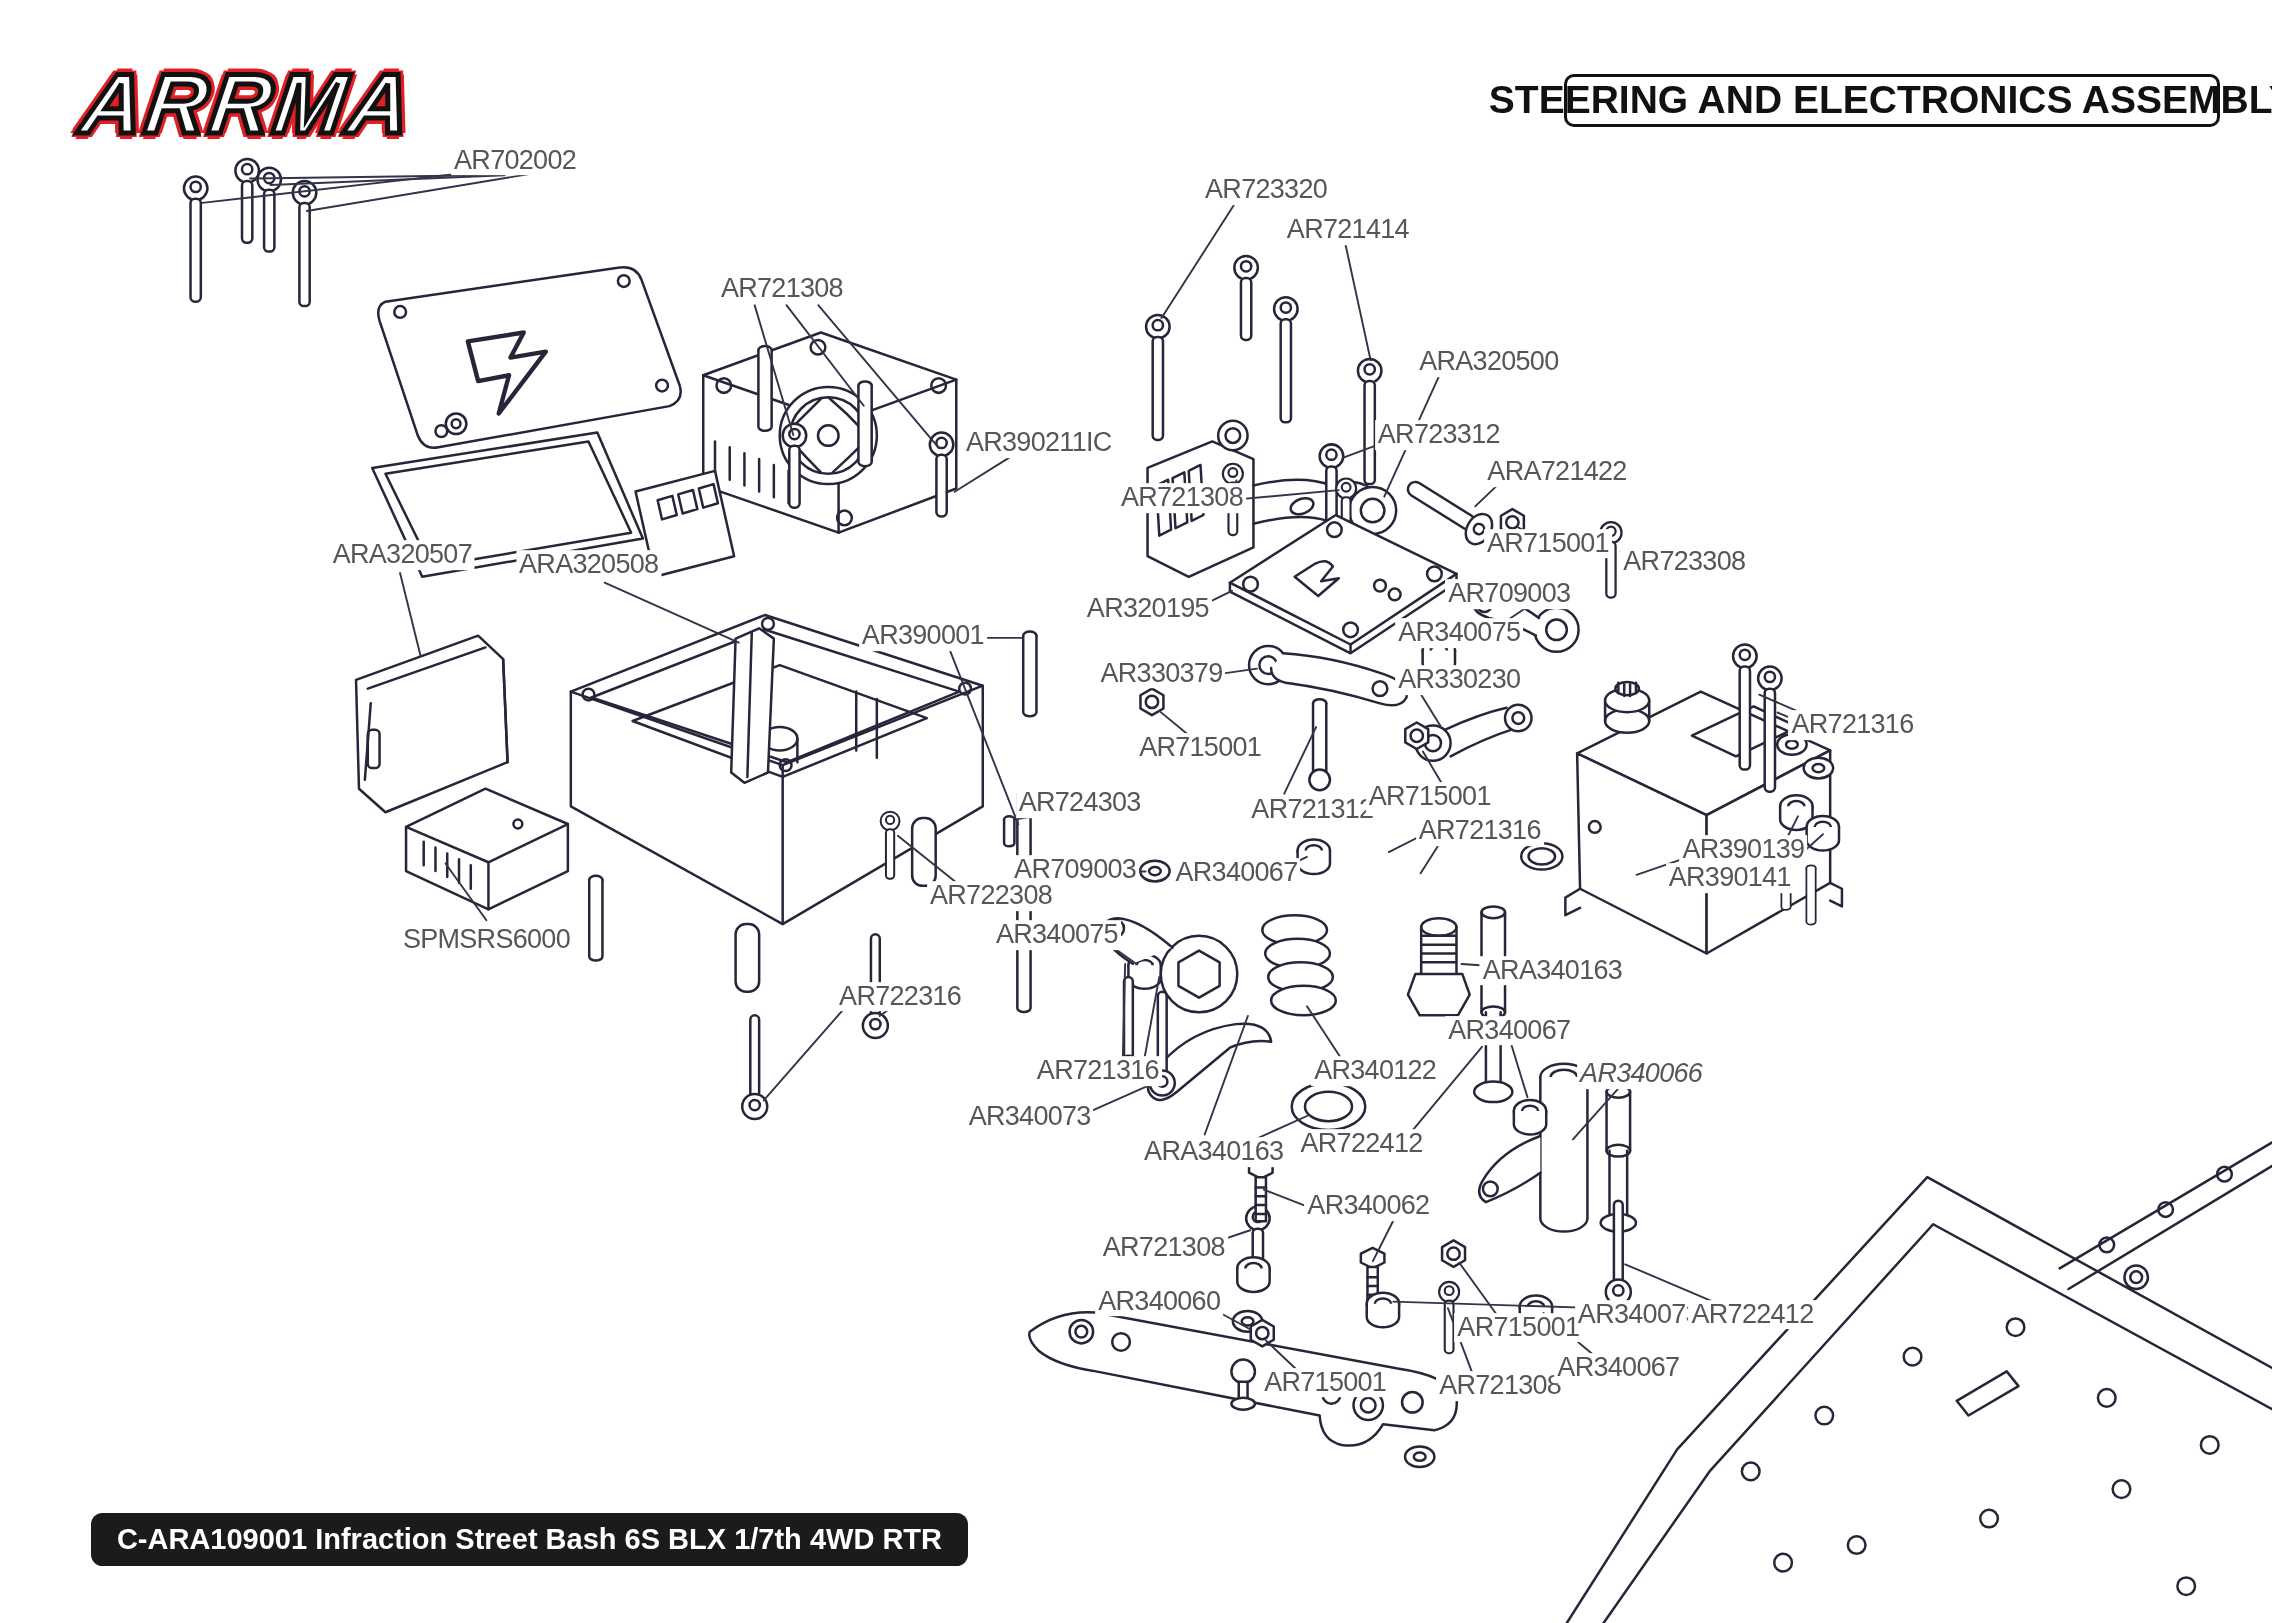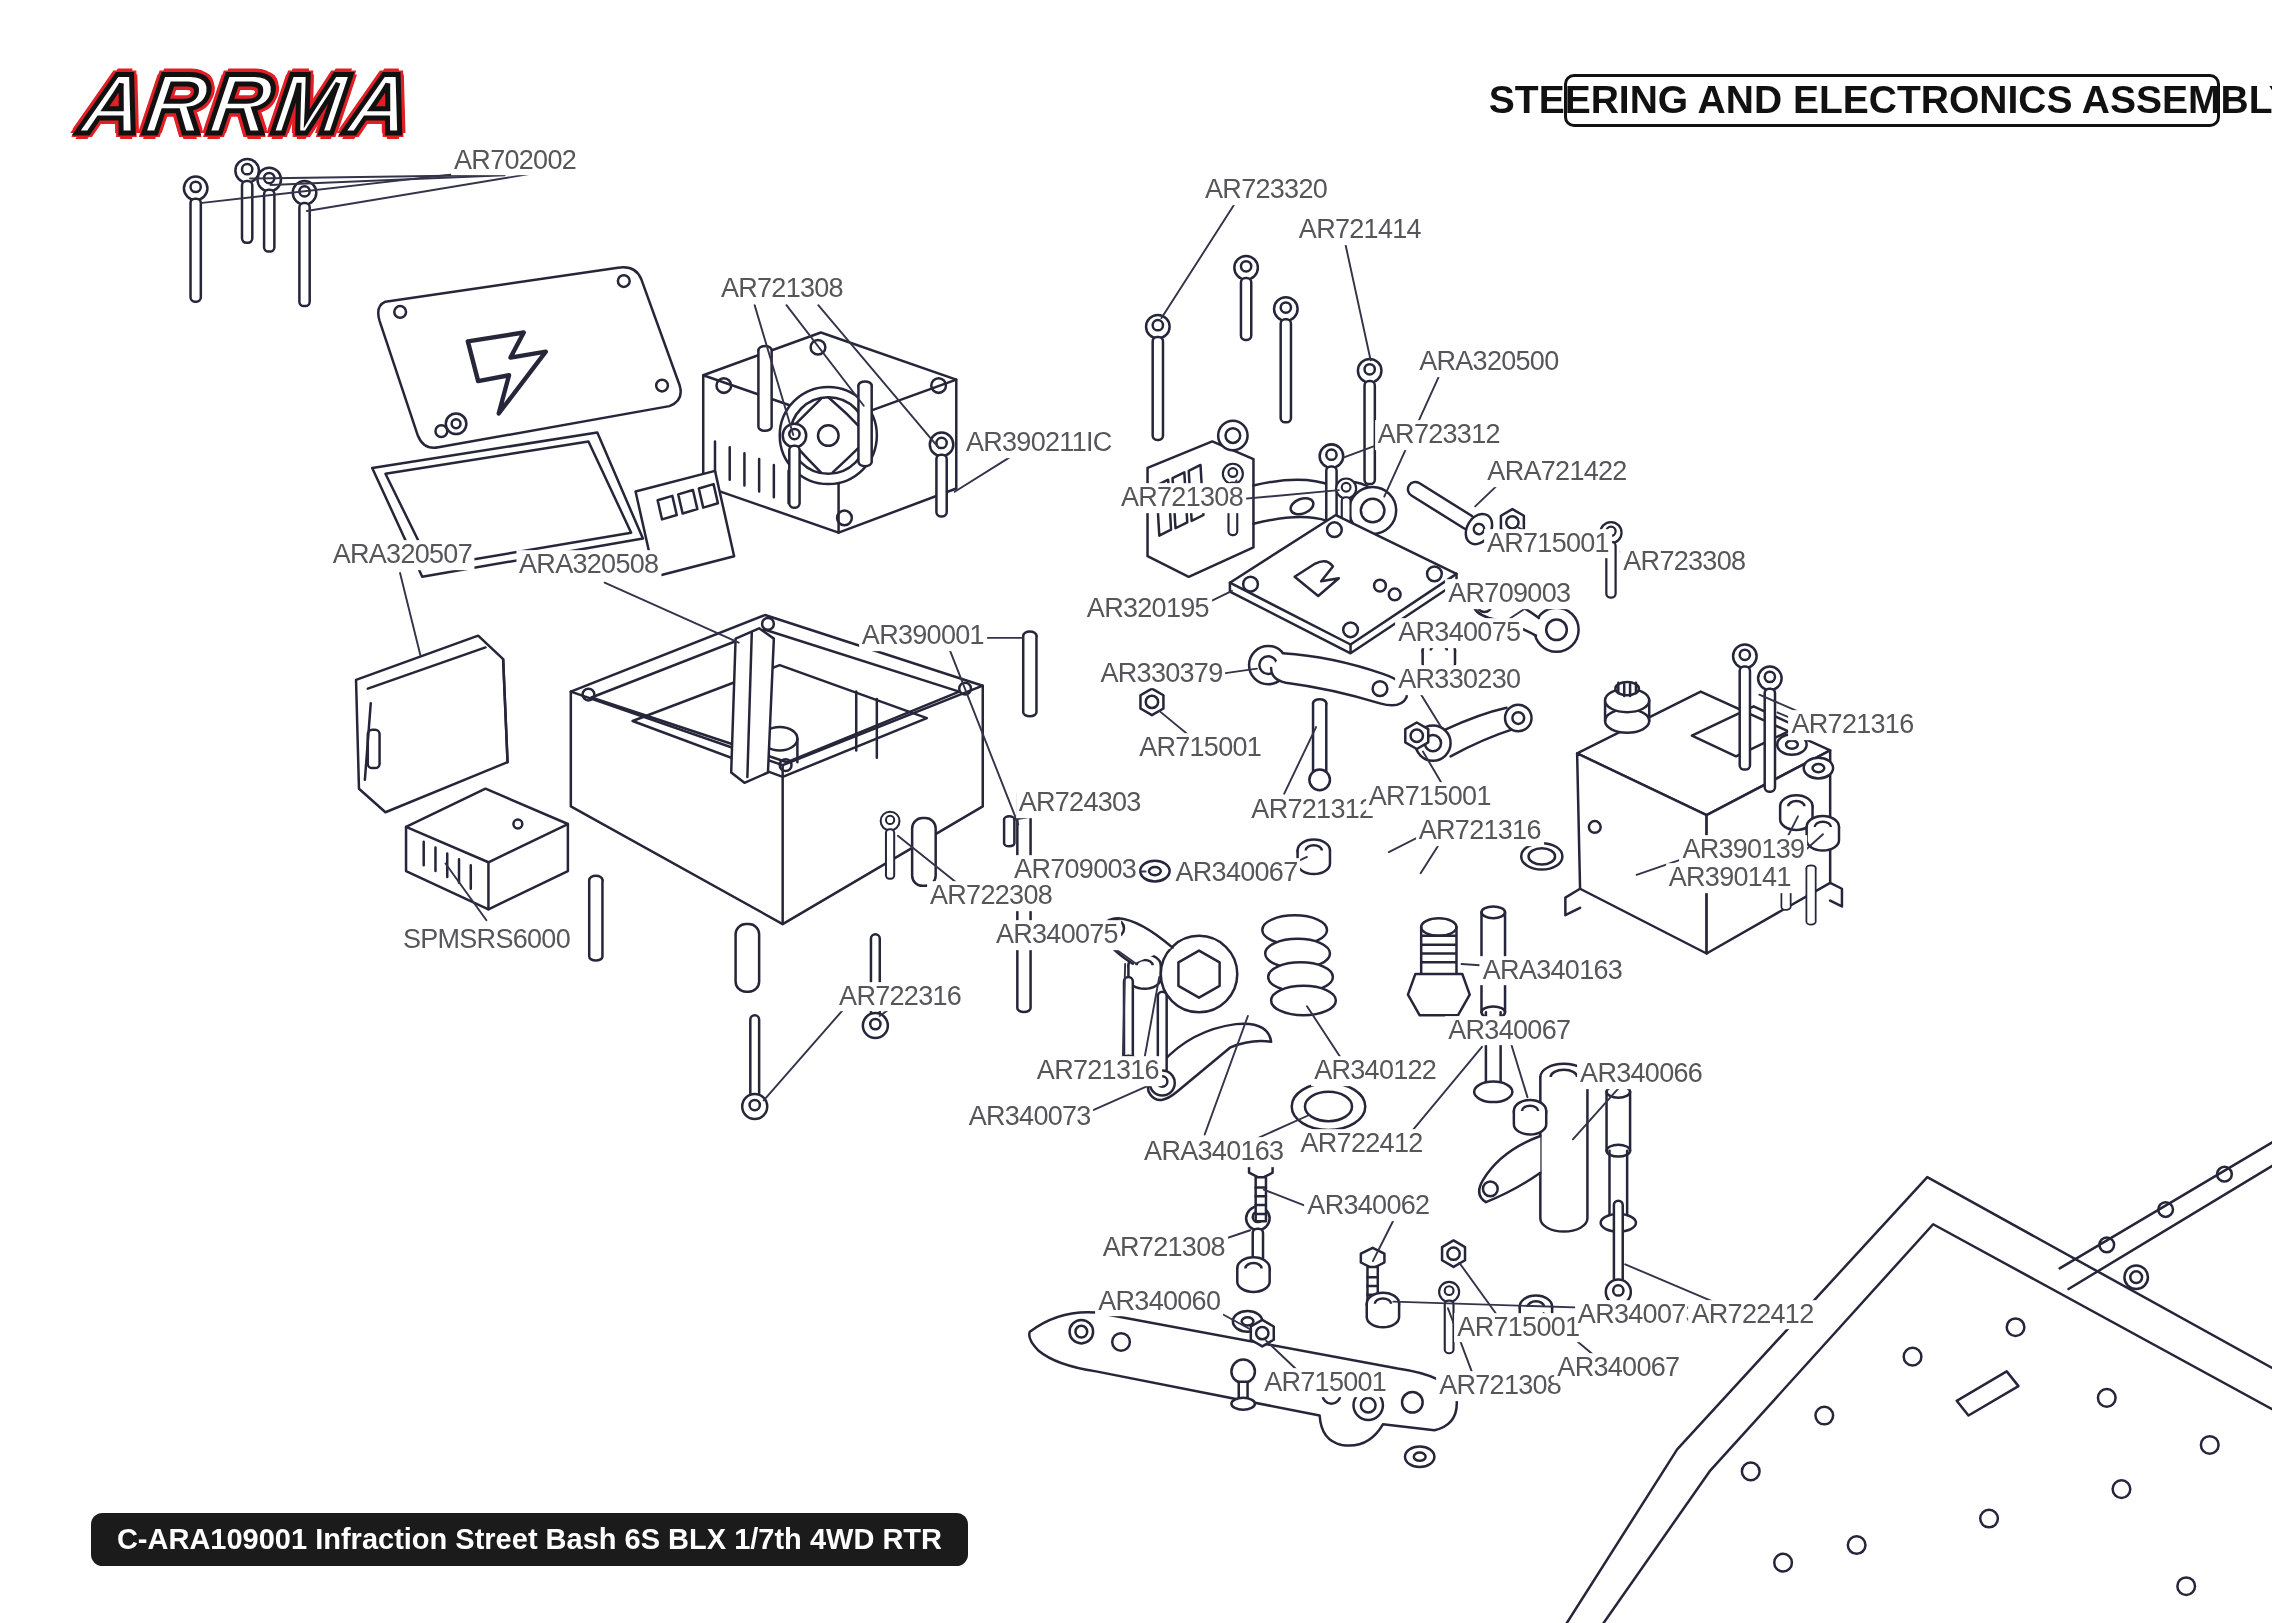"AR721414" div.part-label { margin-left: 12px -> none }
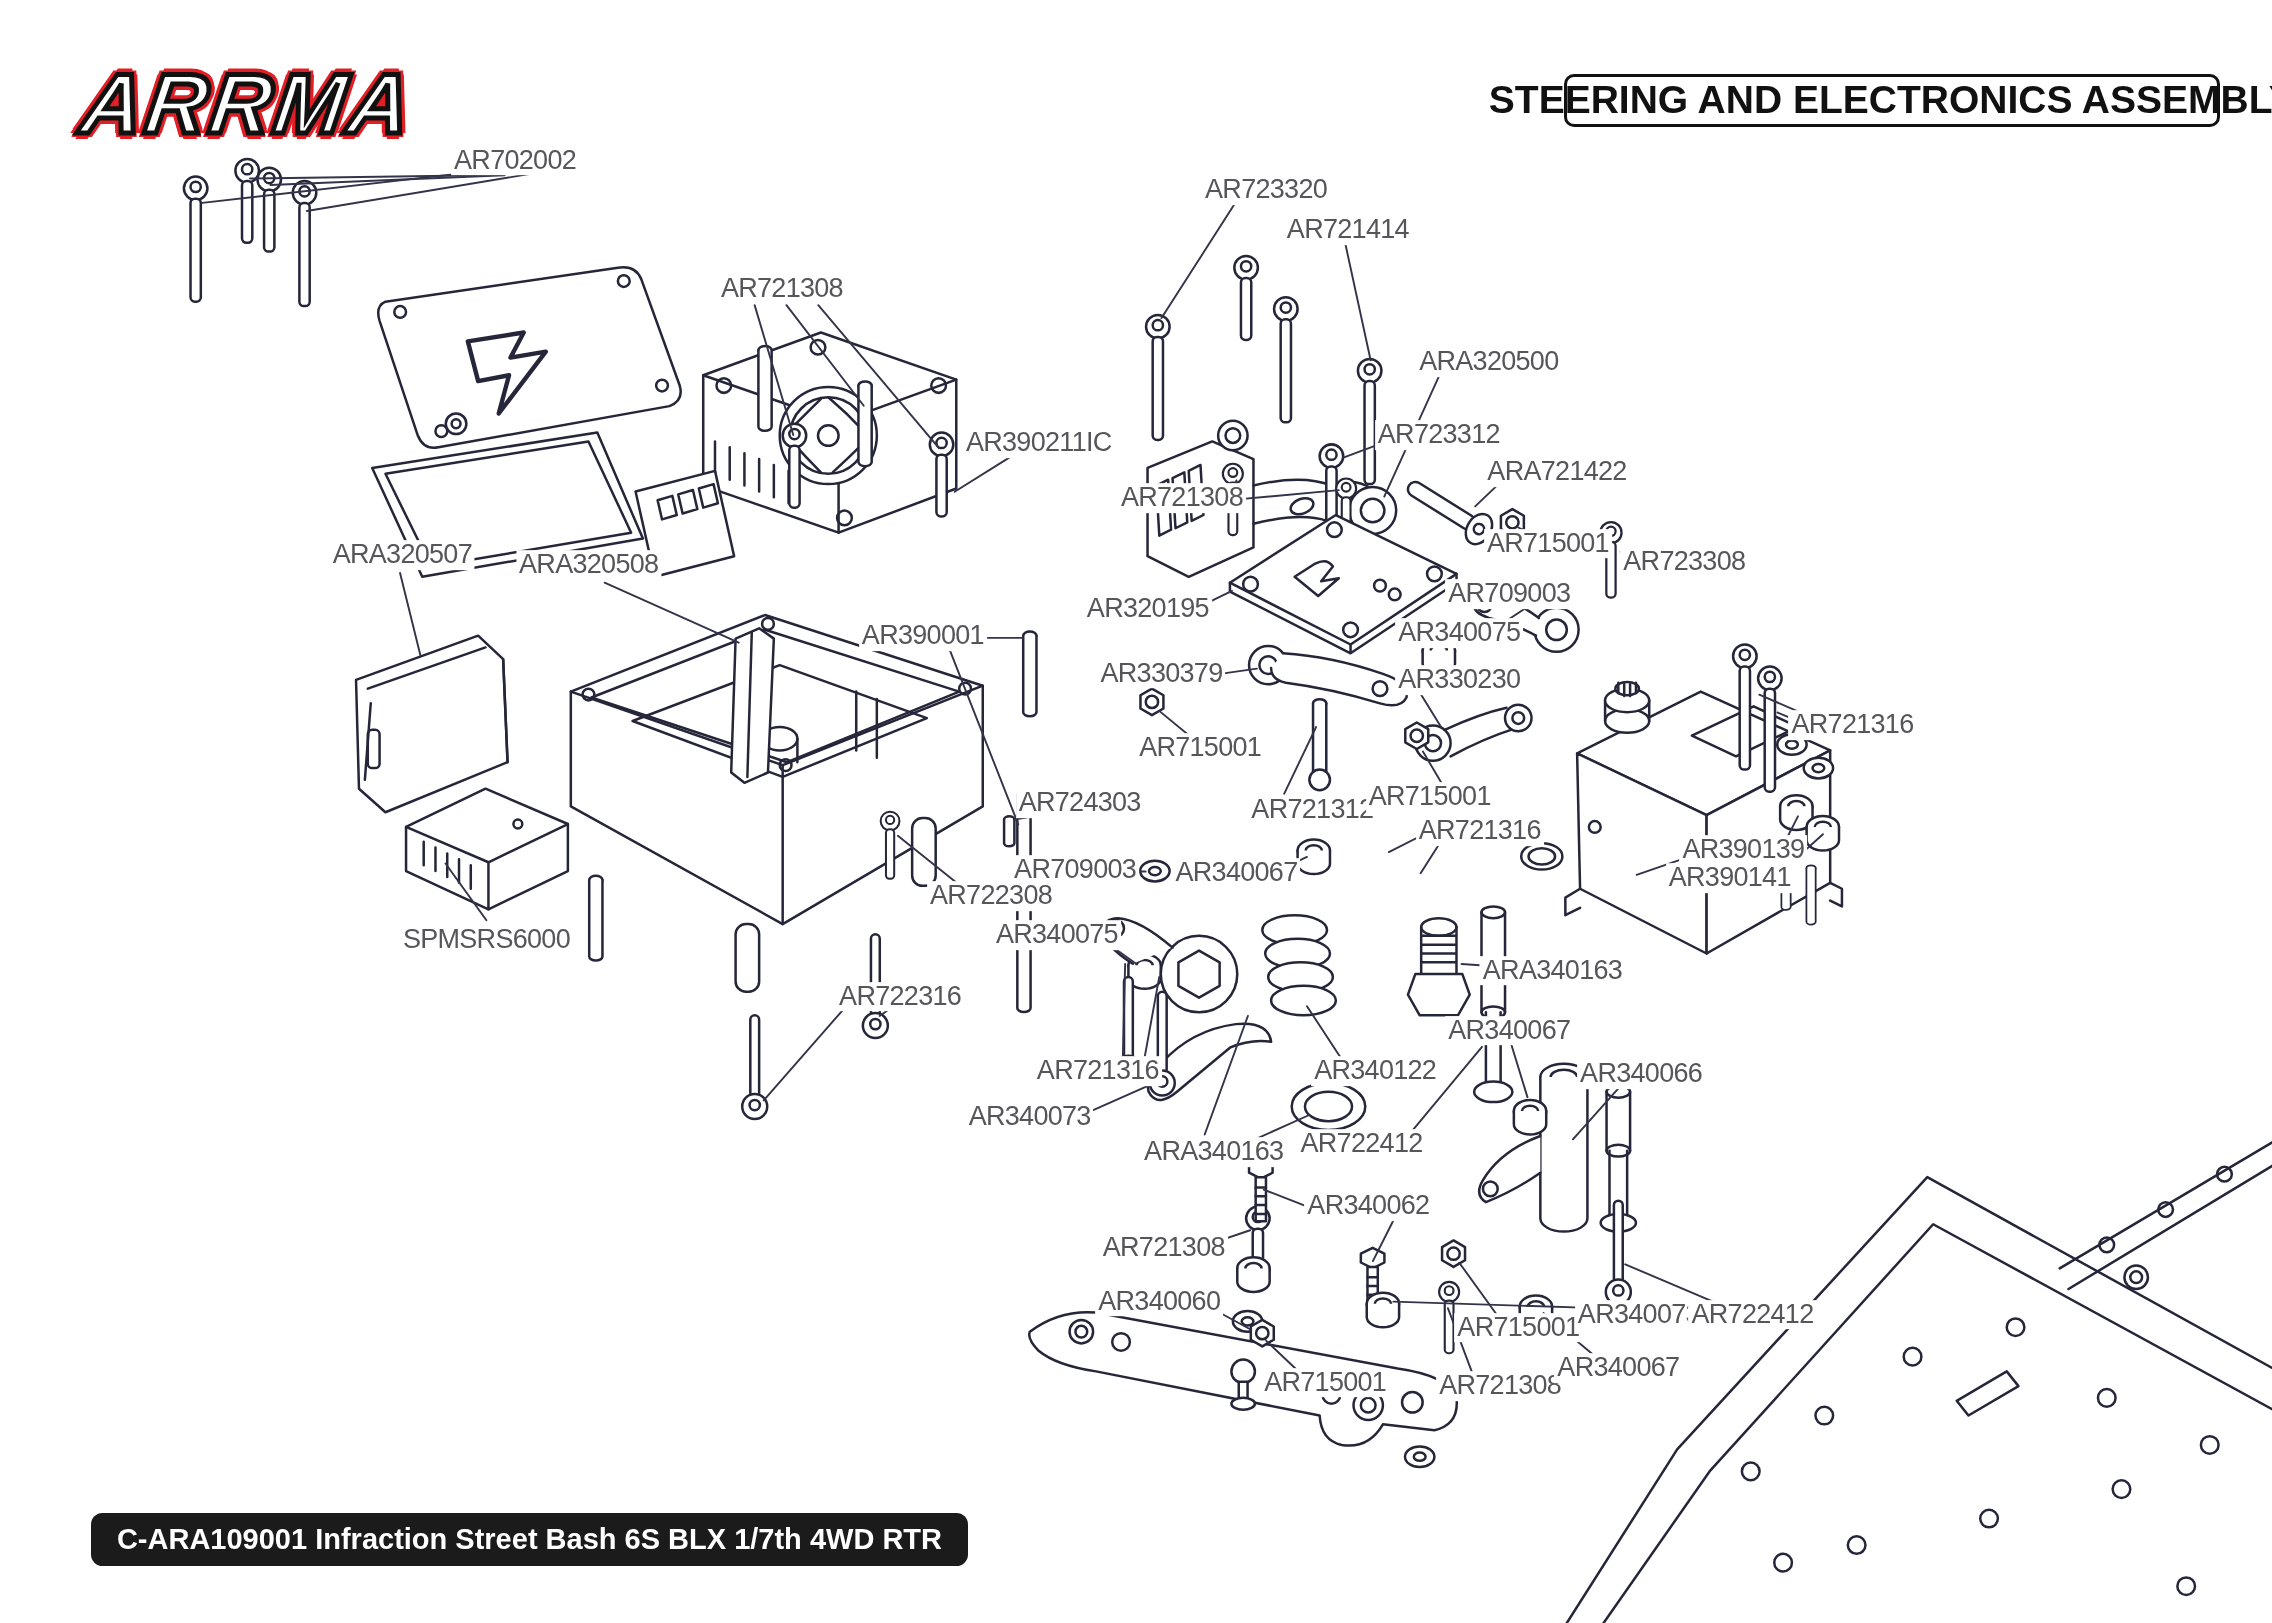"AR340066" div.part-label { font-style: none -> italic }
